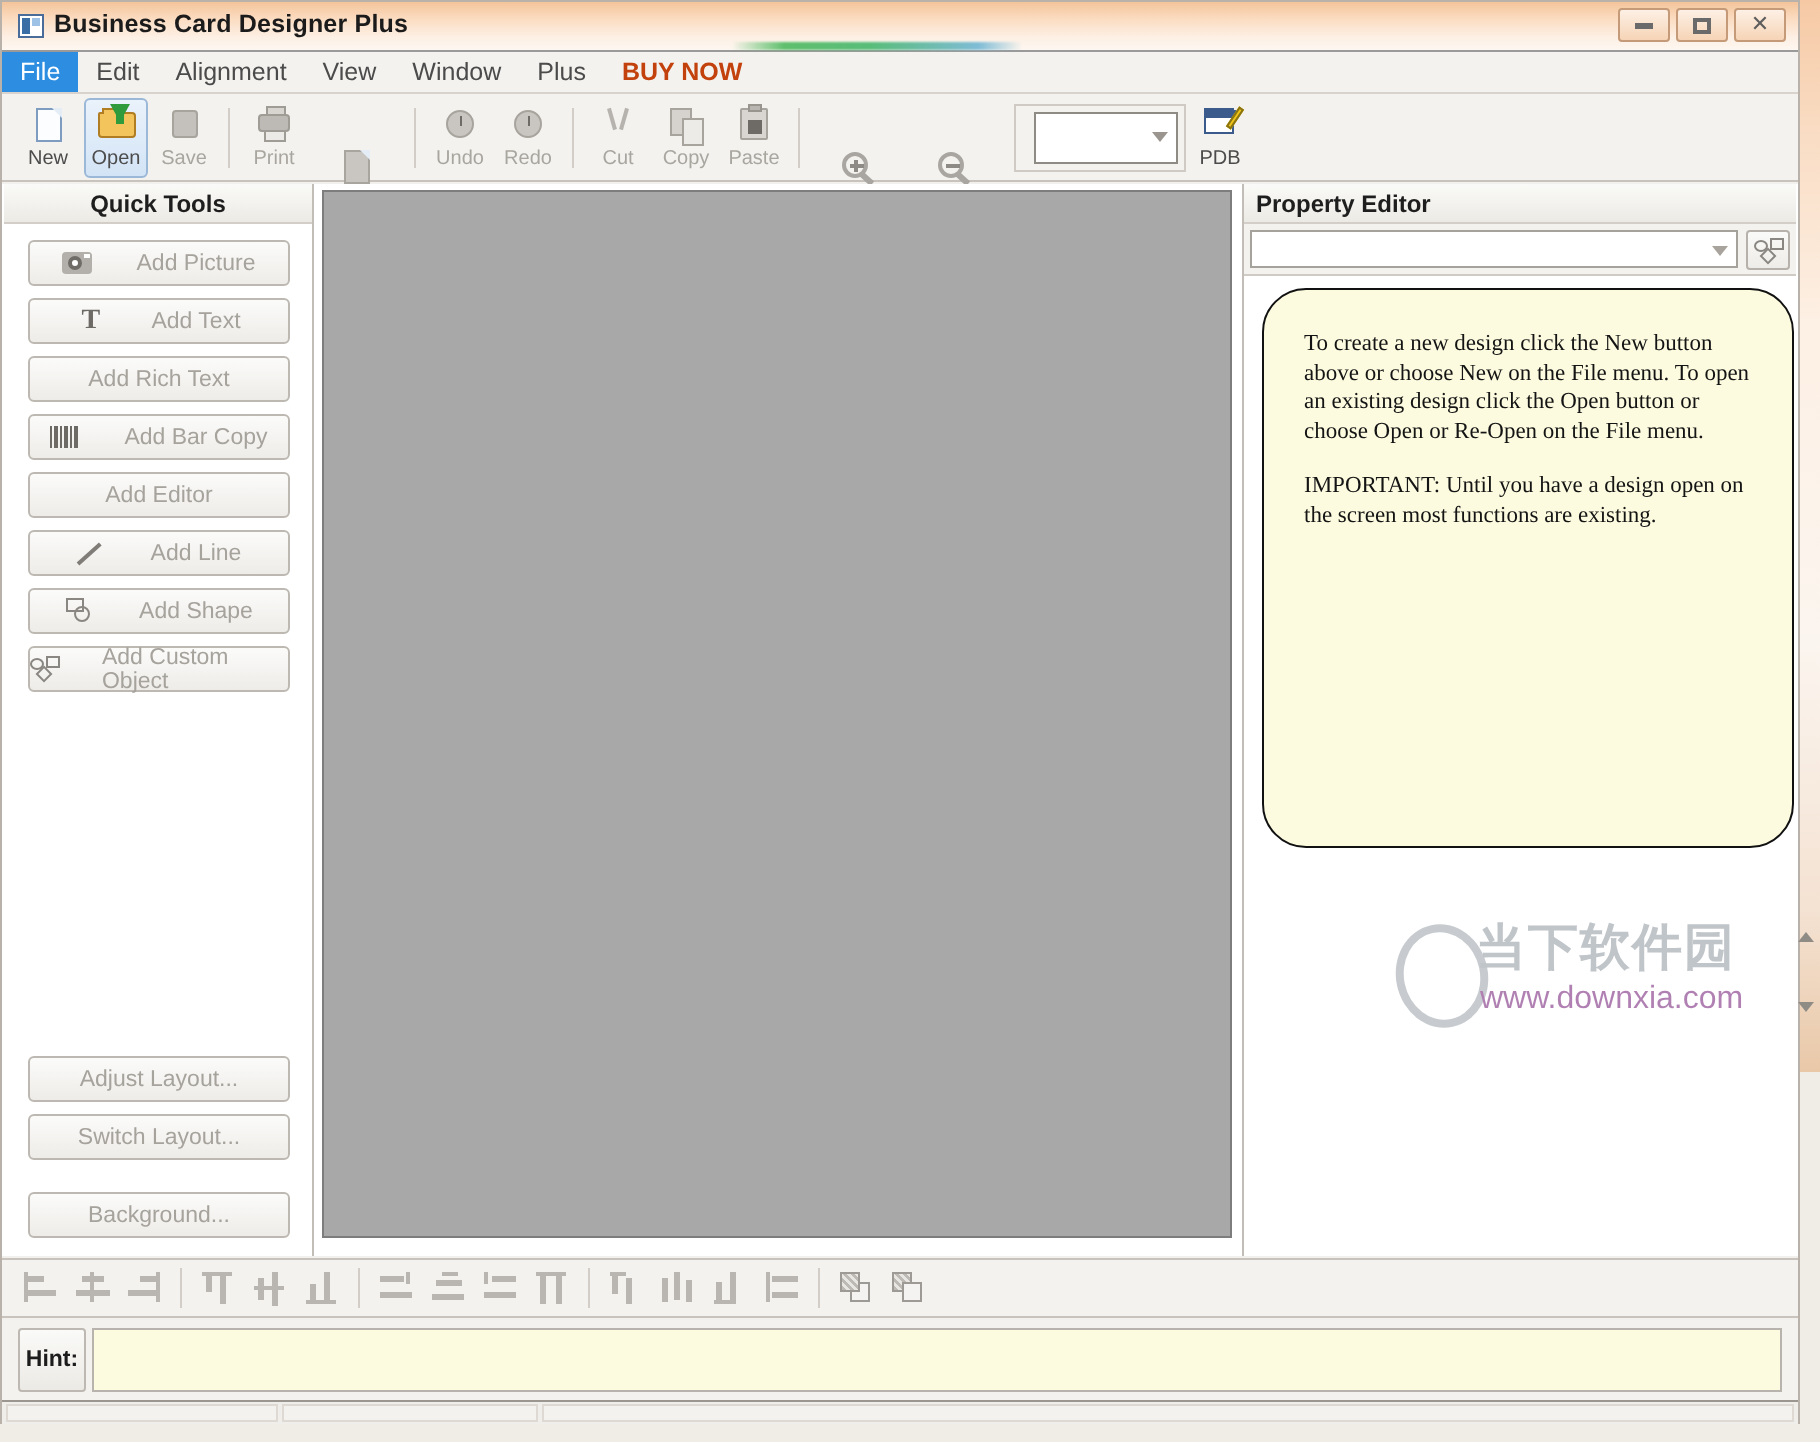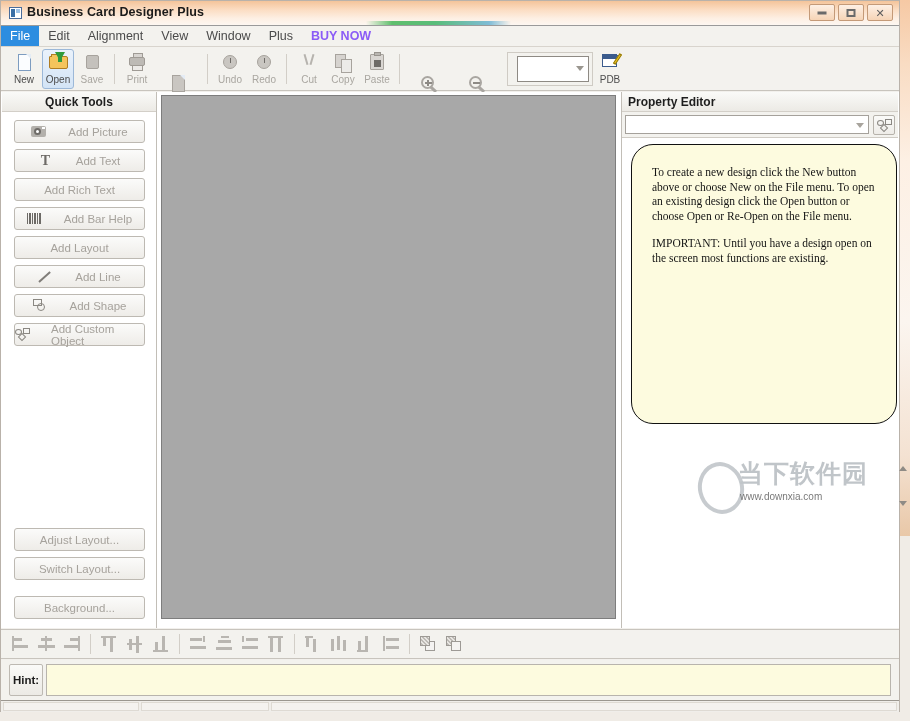"BUY NOW" .menu-item.buy { color: #8b5cf6 -> #c2410c }
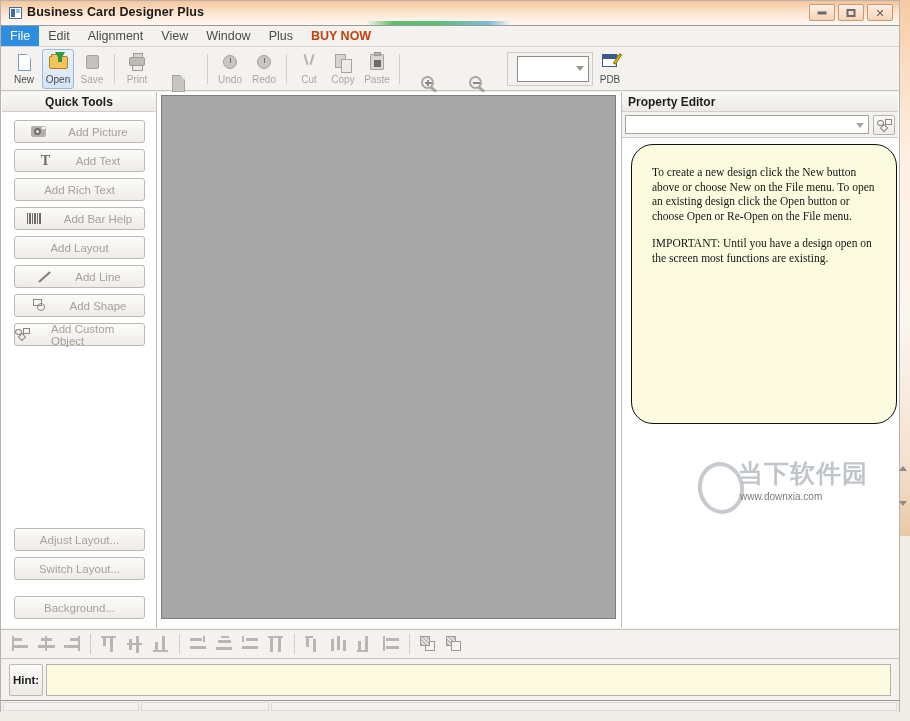"Add Bar Help" span { text: Help -> Copy }
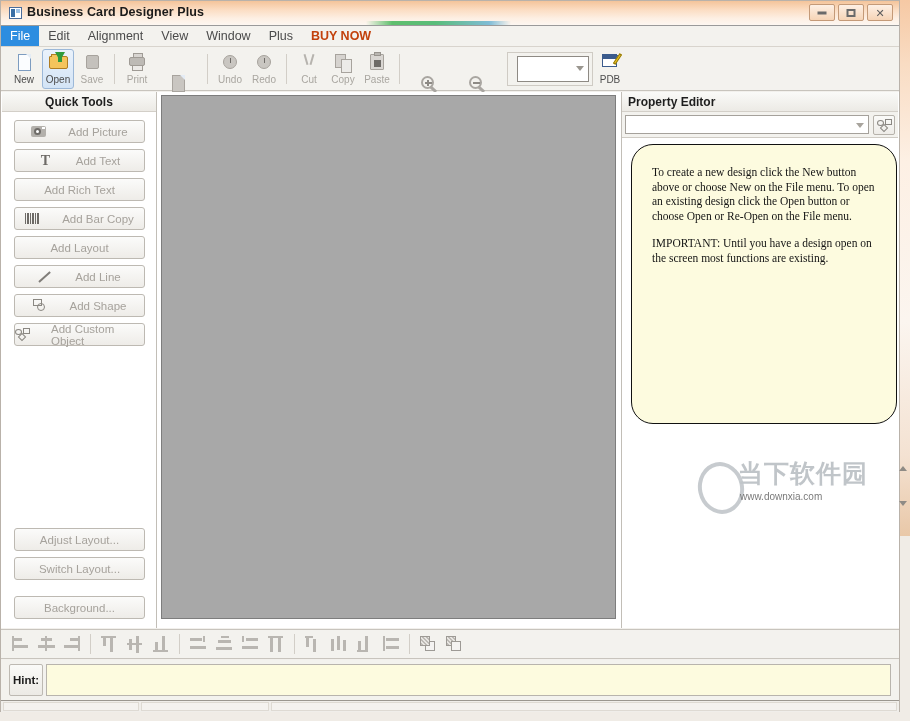"Add Layout" span { text: Layout -> Editor }
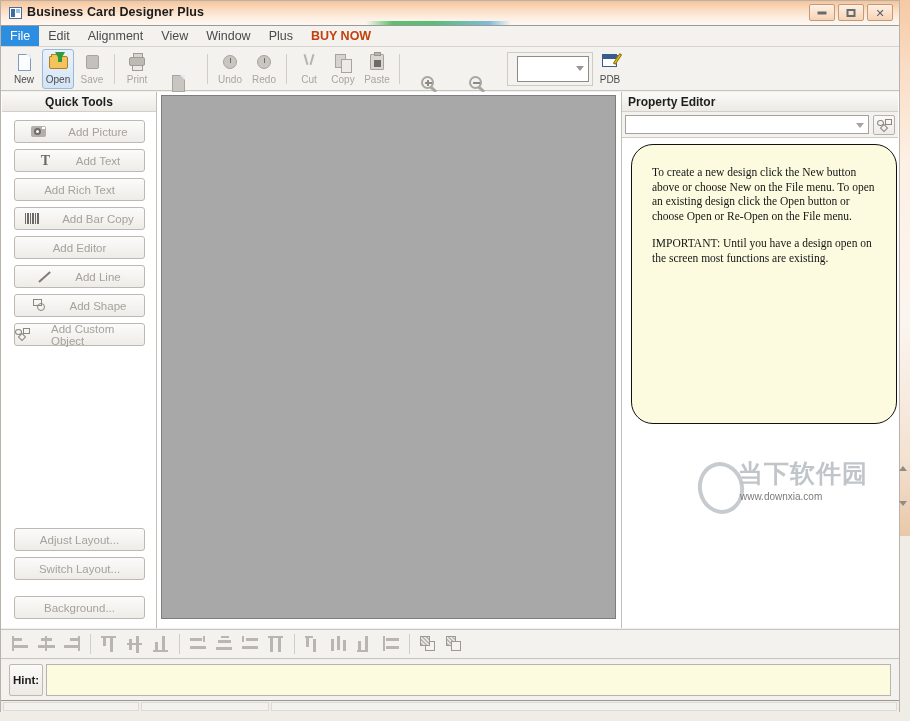"www.downxia.com" .wm-url { color: #000000 -> #701a75; font-size: 10px -> 16px }
